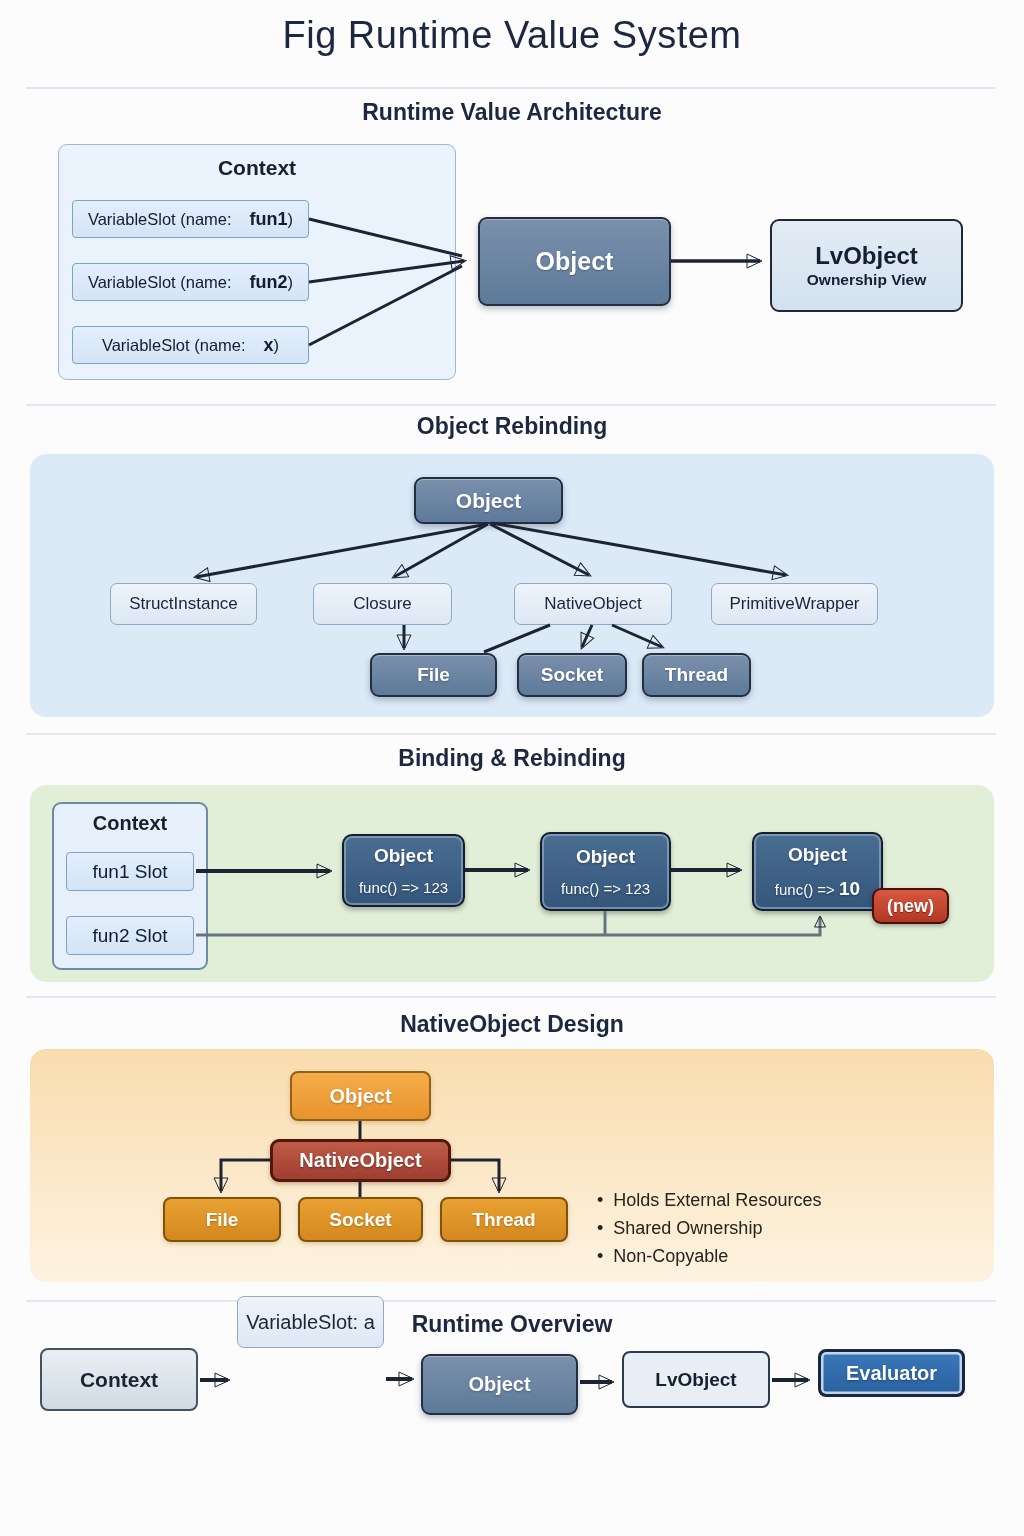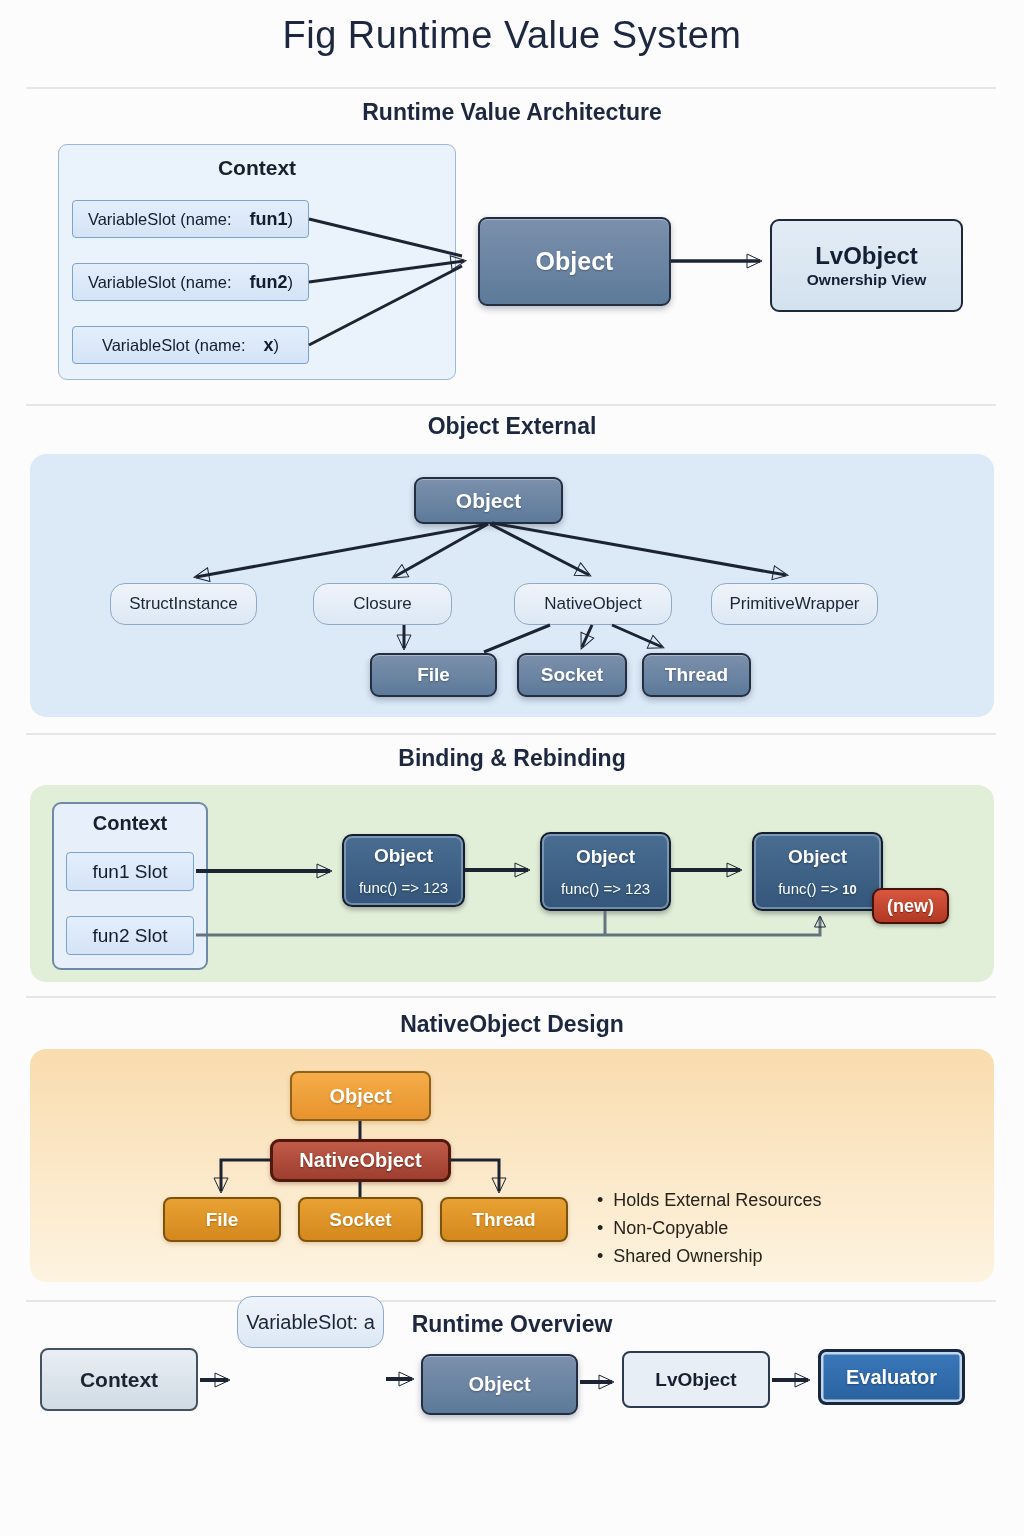"Object External" div.abs { text: External -> Rebinding }
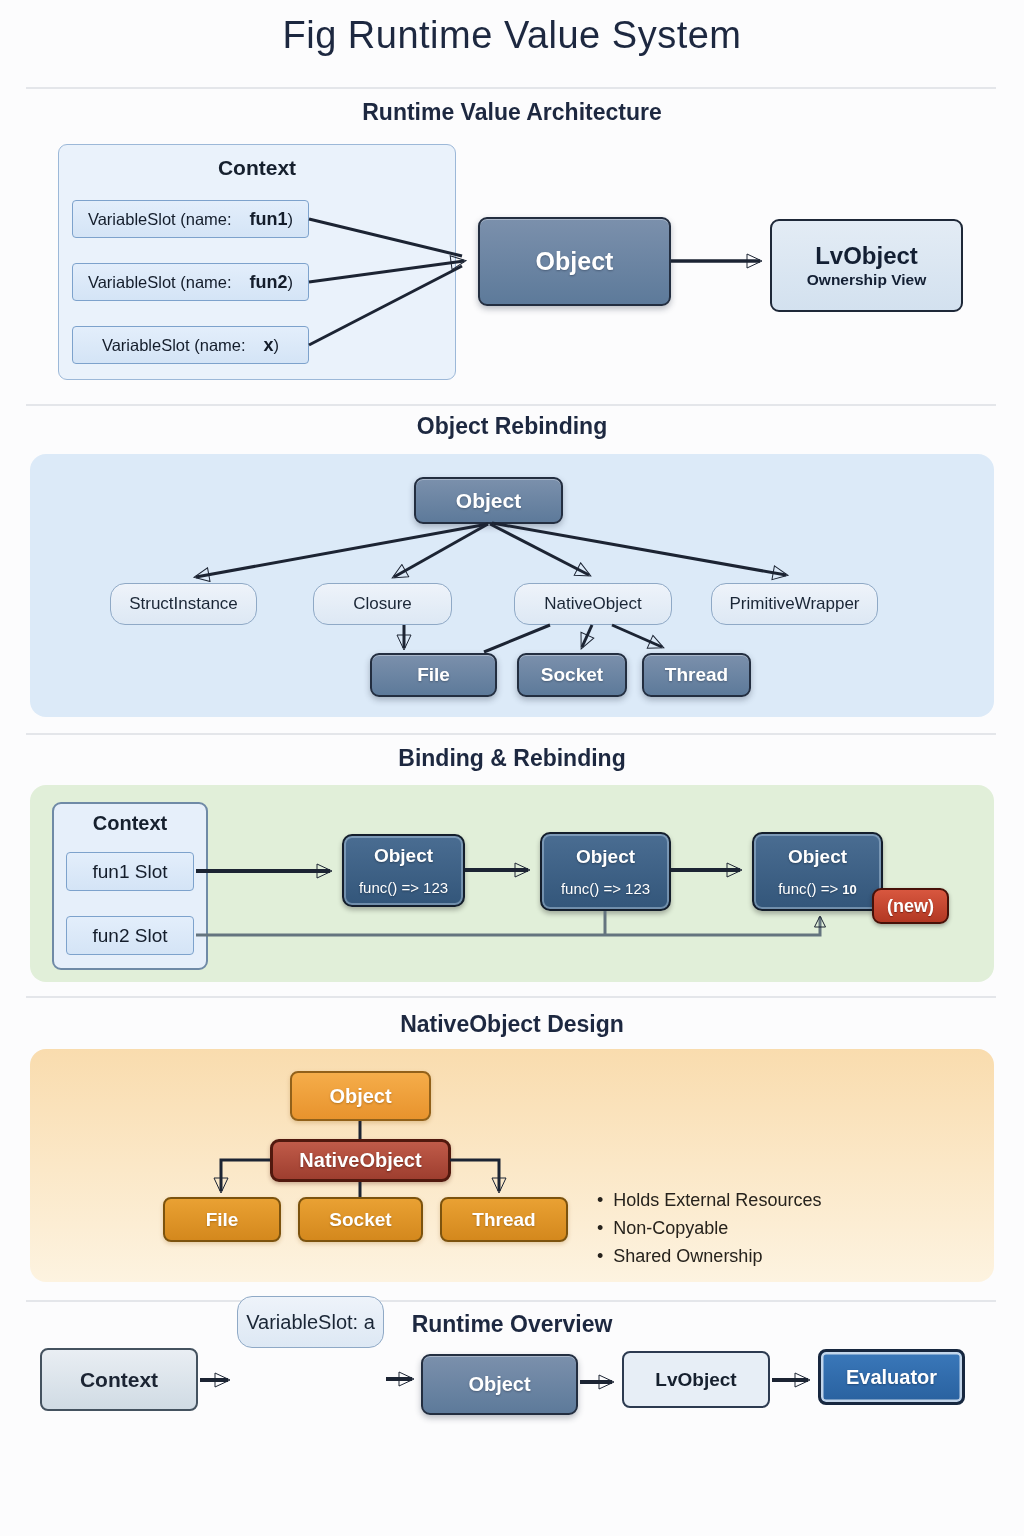"StructInstance" .lightbox { border-radius: 15px -> 7px }
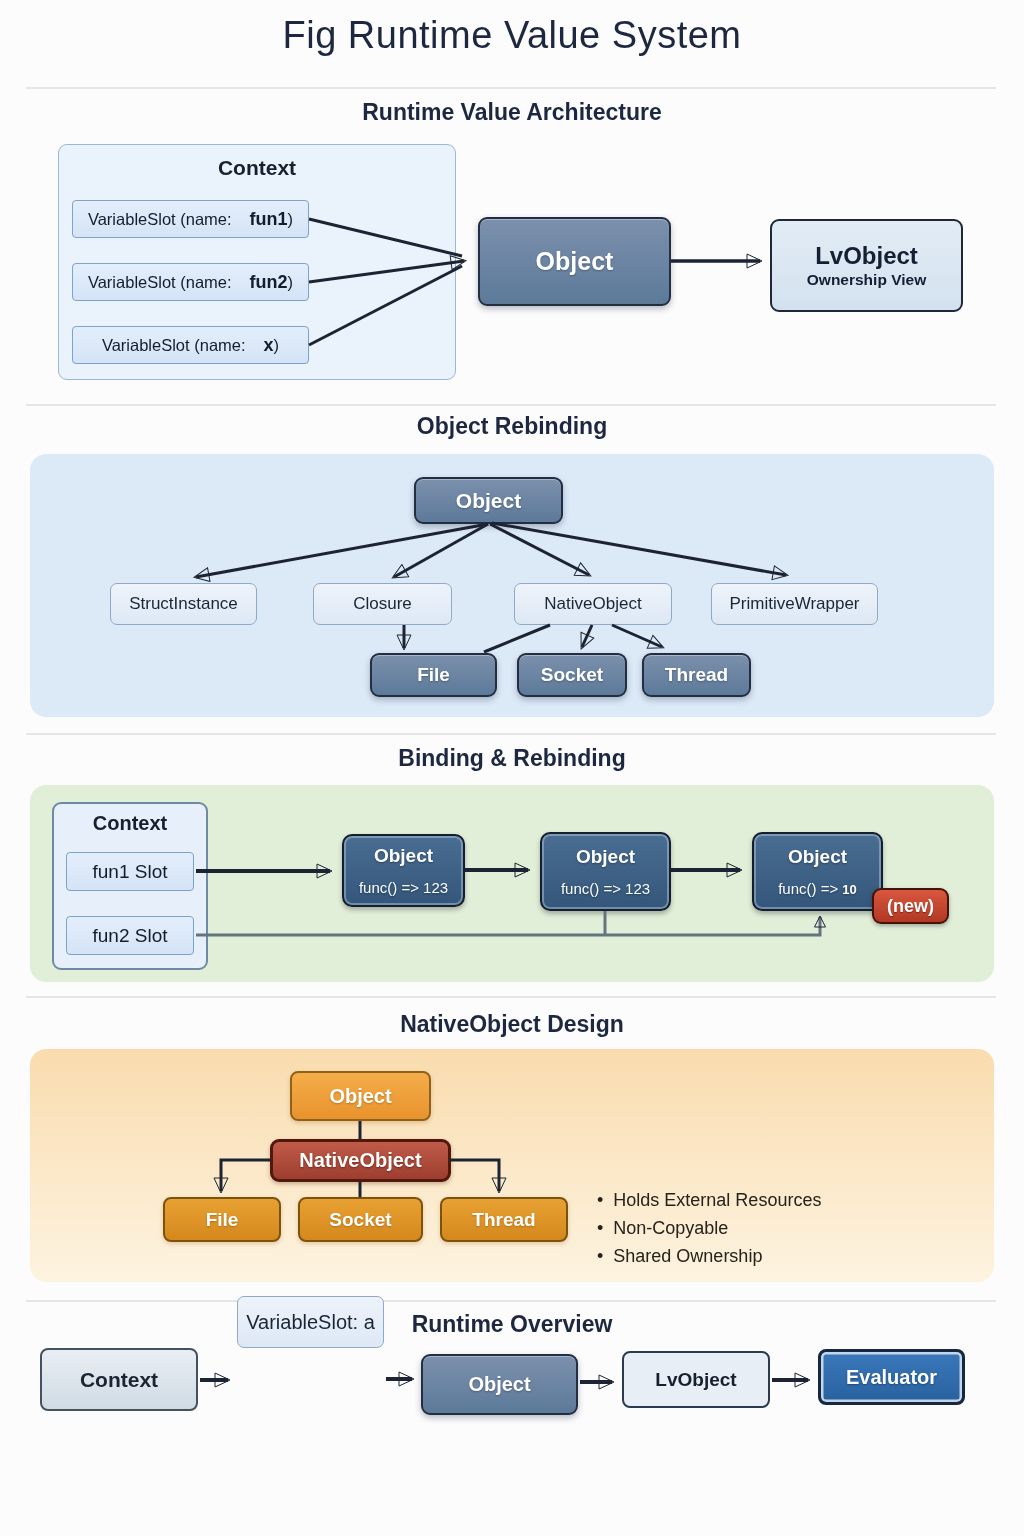"10" .bold { font-size: 13px -> 19px }
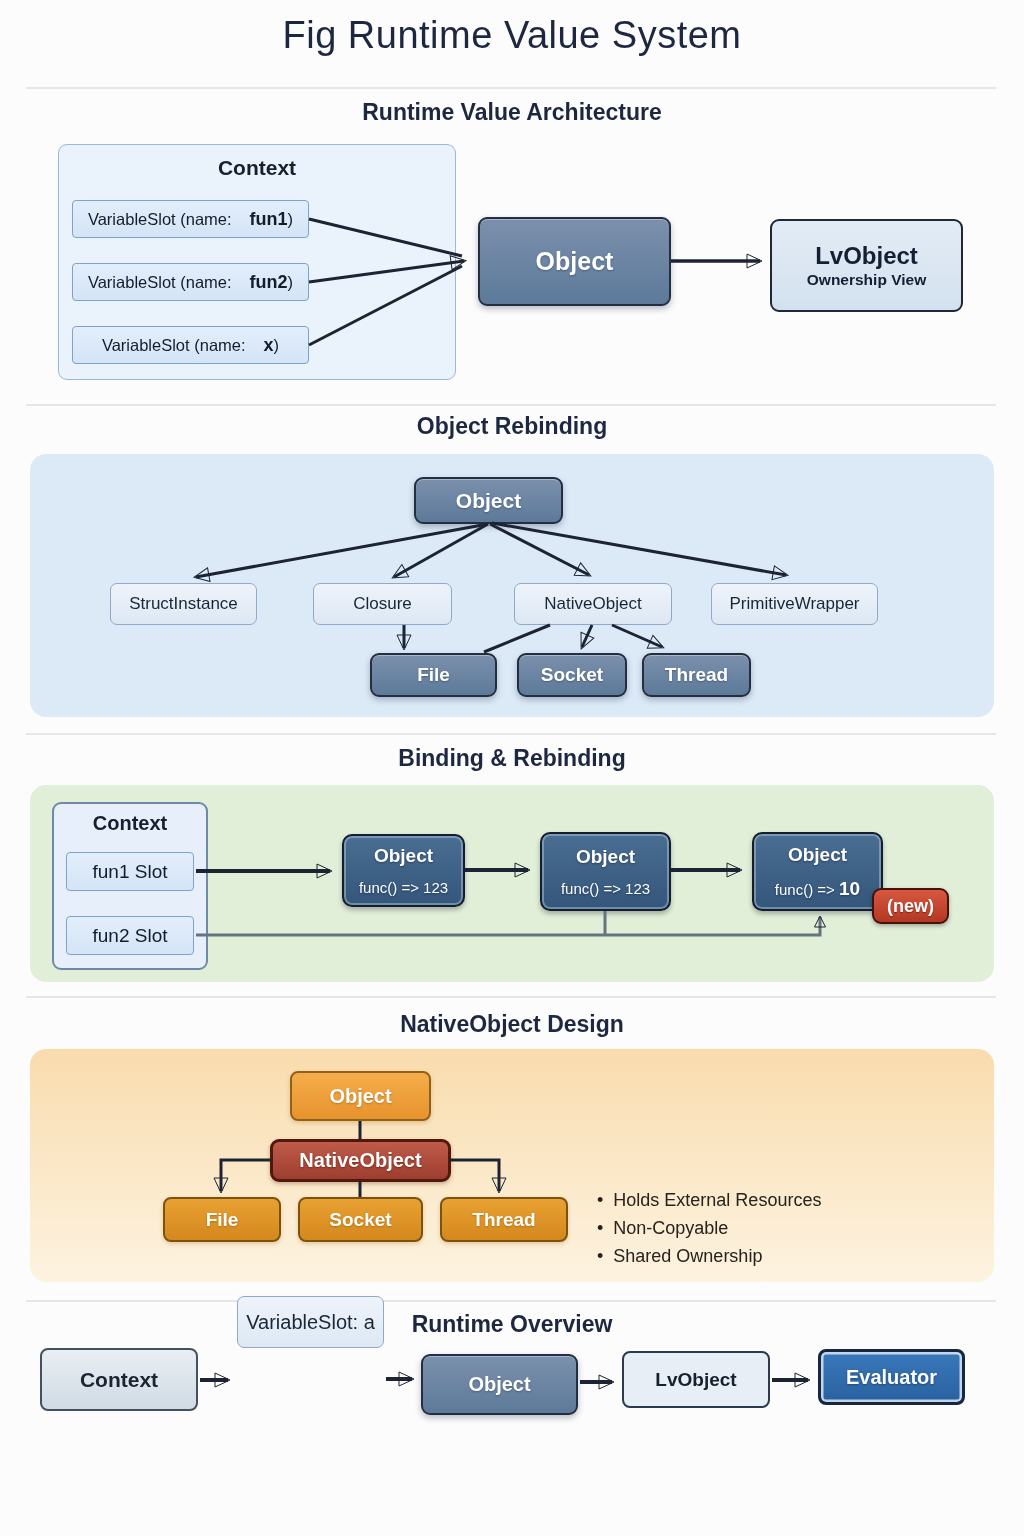"Non-Copyable" div.bullet-row { order: before "Shared Ownership" -> after "Shared Ownership" }
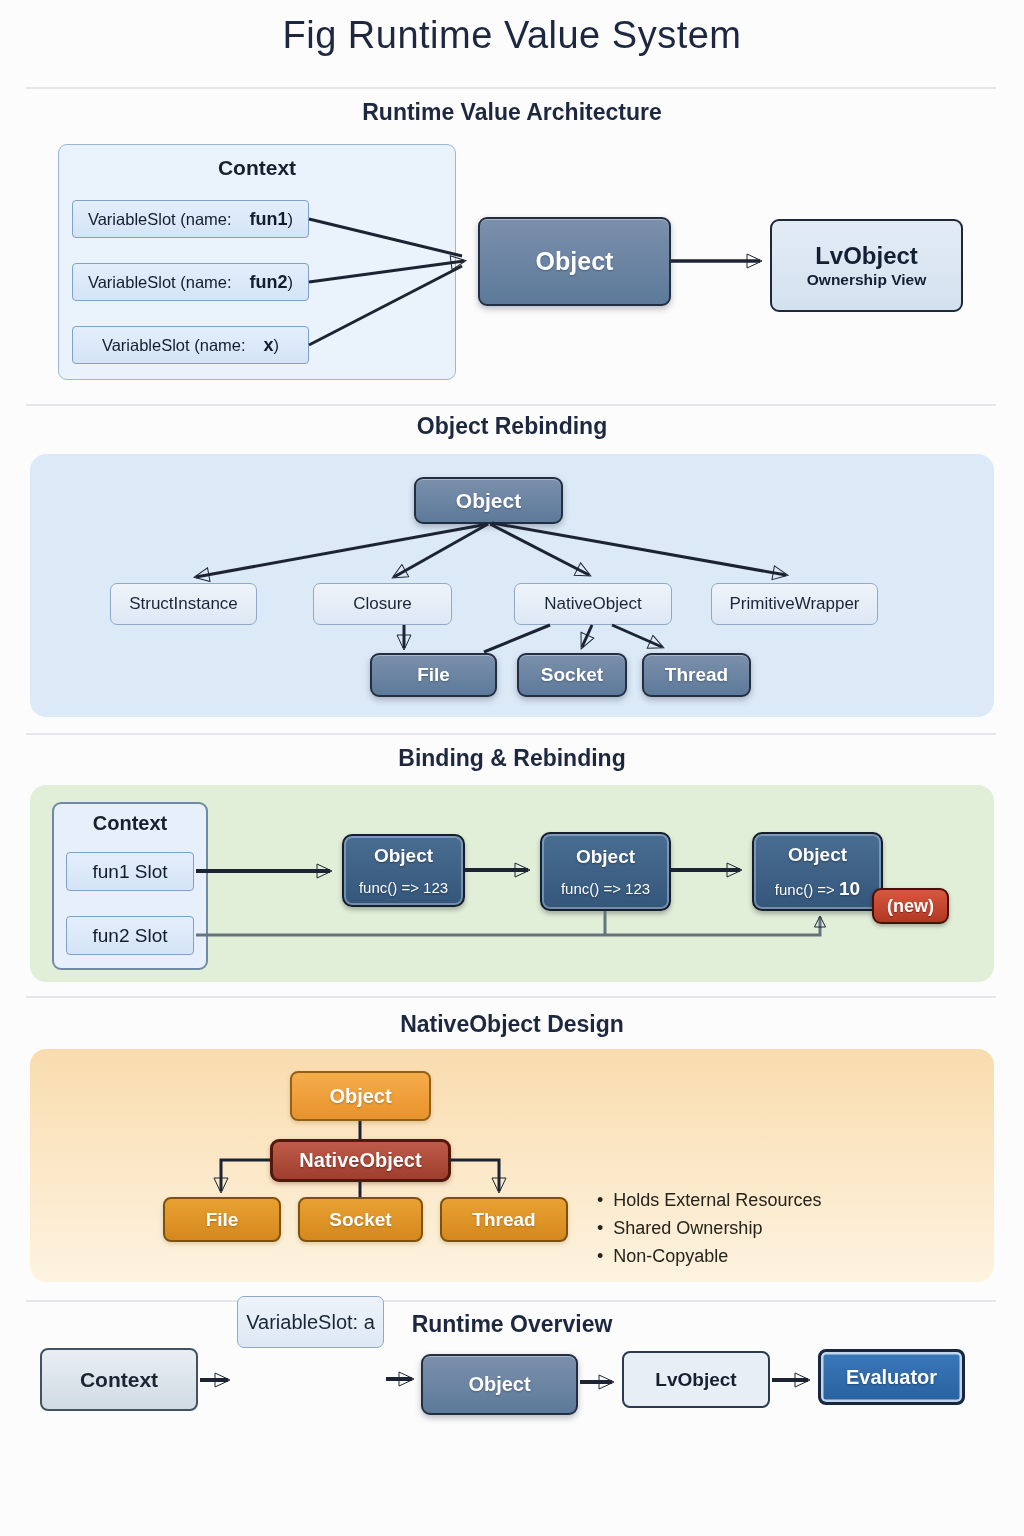"Evaluator" div.abs { height: 56px -> 48px }
